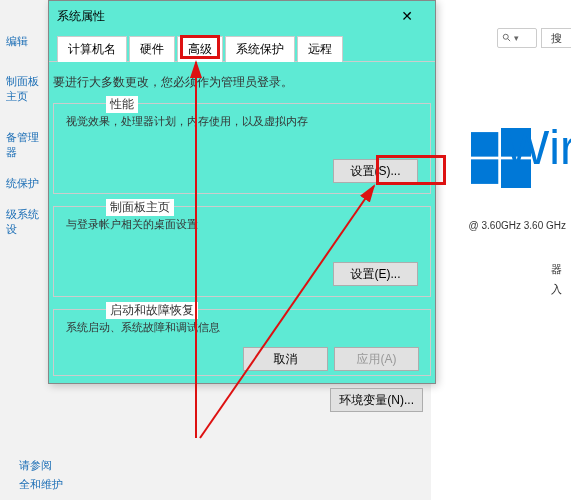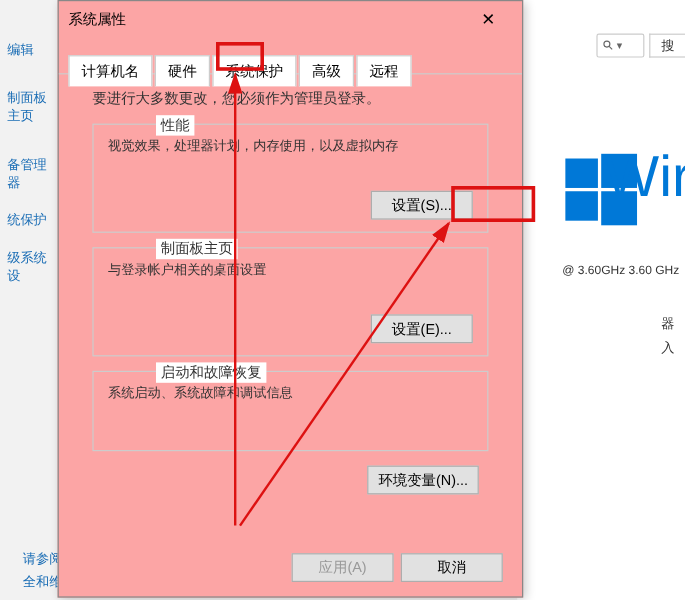"系统属性" .dialog { background: #fca5a5 -> #5eead4; height: 498px -> 384px }
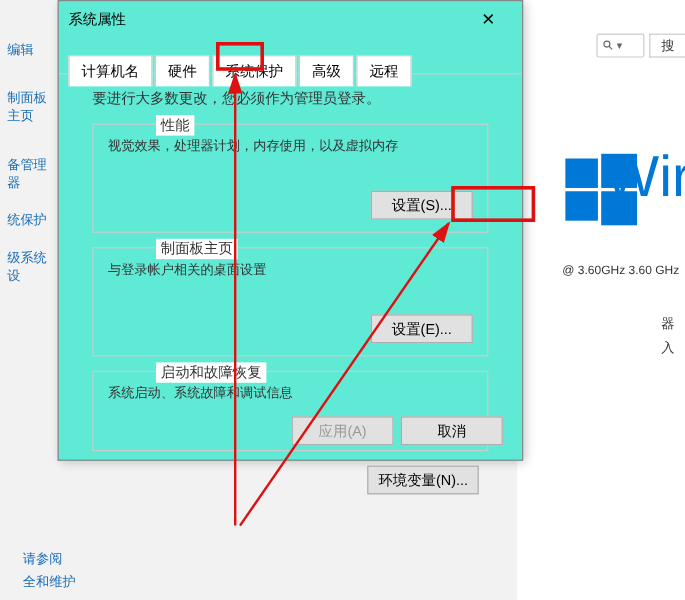"计算机名" .tab { top: 11px -> 1px }
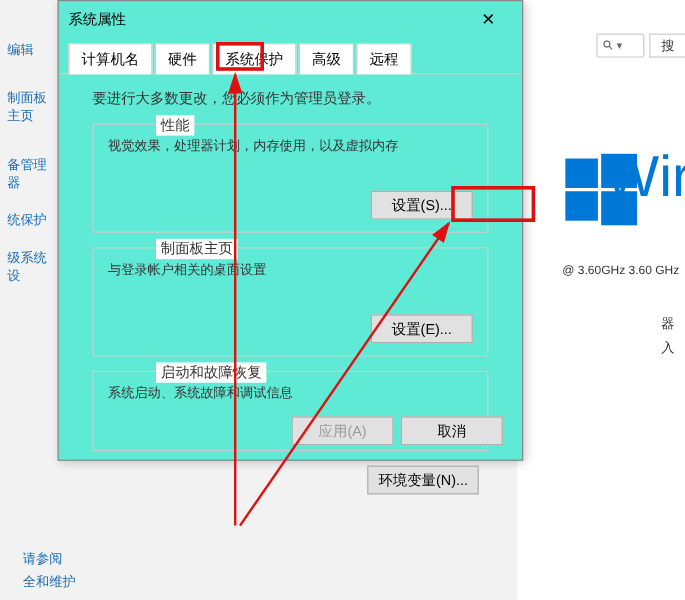"系统保护" div.tab { order: before "高级" -> after "高级" }
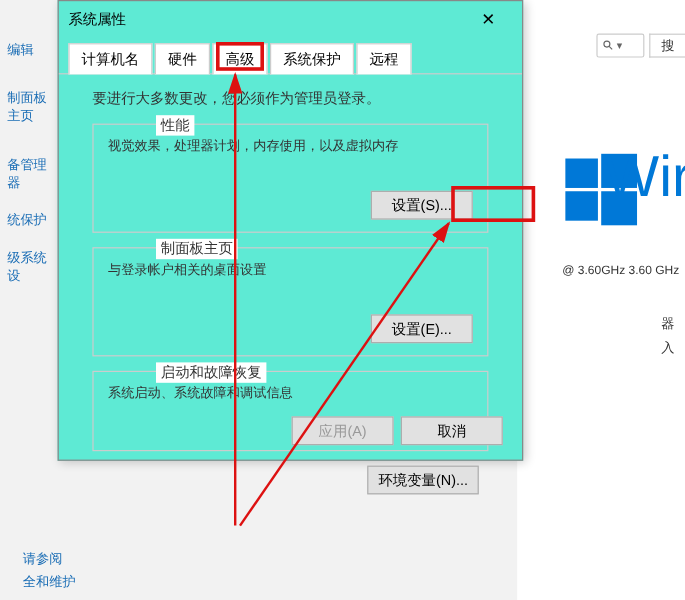"要进行大多数更改，您必须作为管理员登录。" .content { padding: 12px 28px -> 12px 4px }
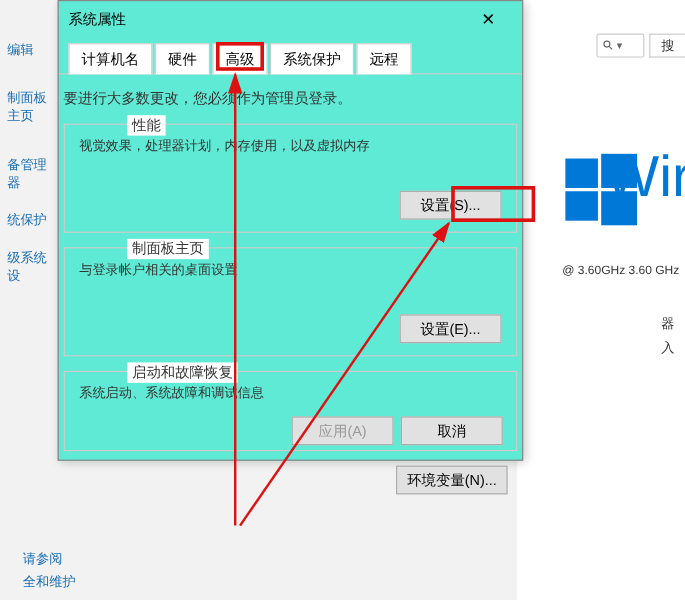"应用(A)" button.btn { order: before "取消" -> after "取消" }
